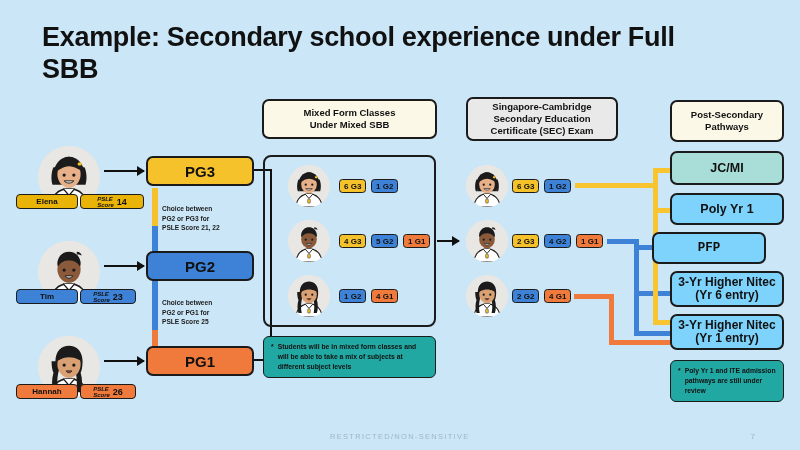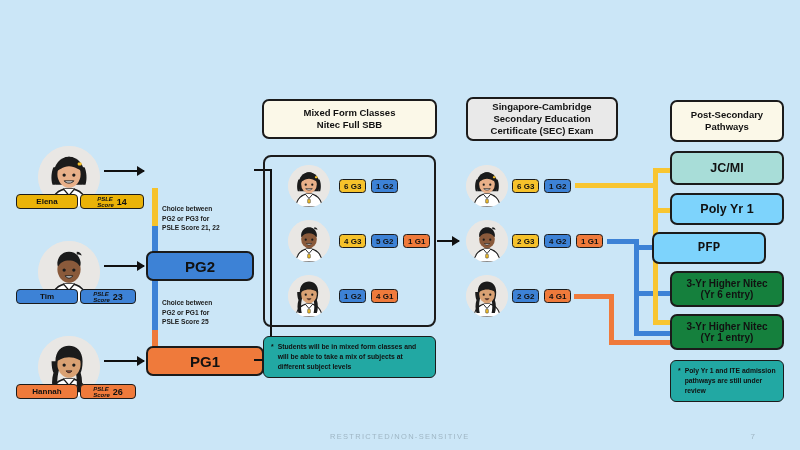"Example: Secondary school experience" div.title { html: none -> <div>Example: Secondary school experience under Full SBB</div> }
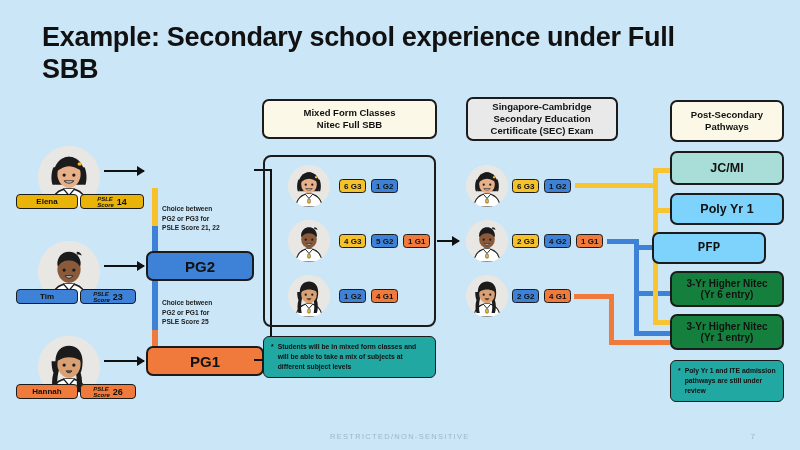"Nitec Full SBB" div { text: Nitec Full -> Under Mixed }
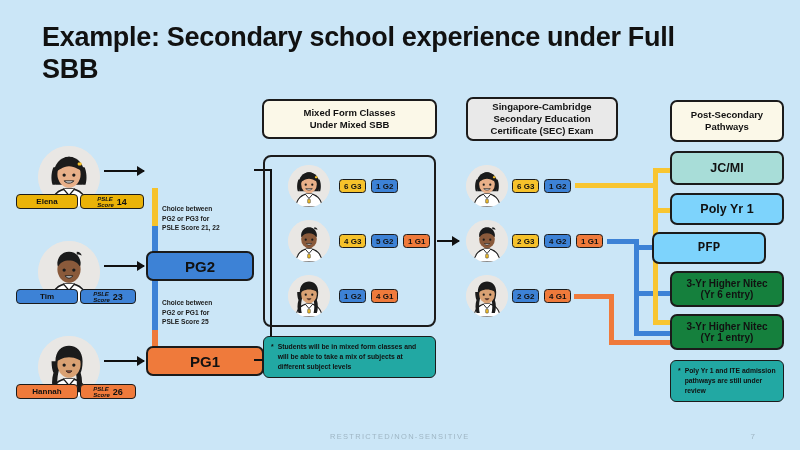"PG3" div.rbox { html: none -> <div>PG3</div> }
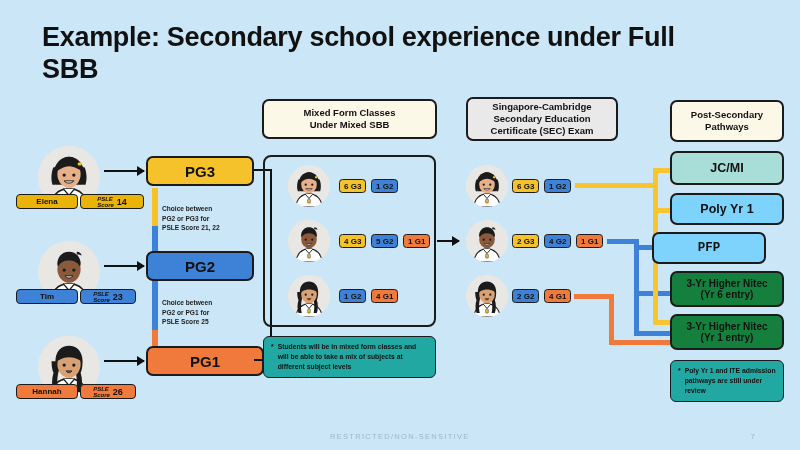"3-Yr Higher Nitec" .path.yellow { background: #15803d -> #7dd3fc; font-size: 10px -> 12px }
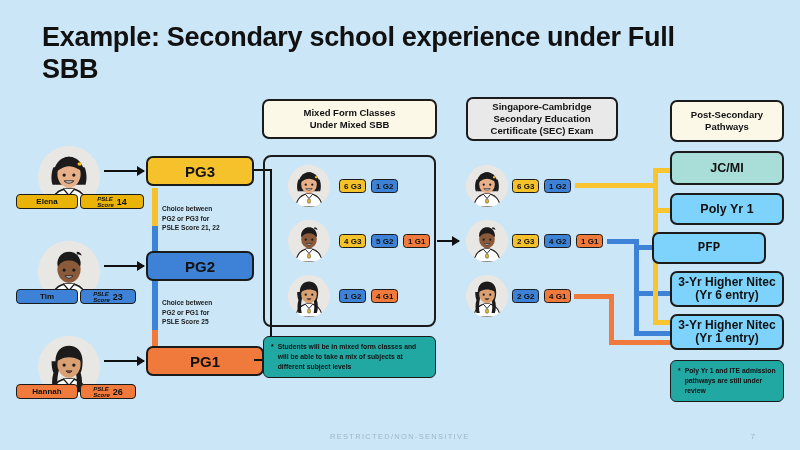"PG1" div.rbox { width: 118px -> 108px }
